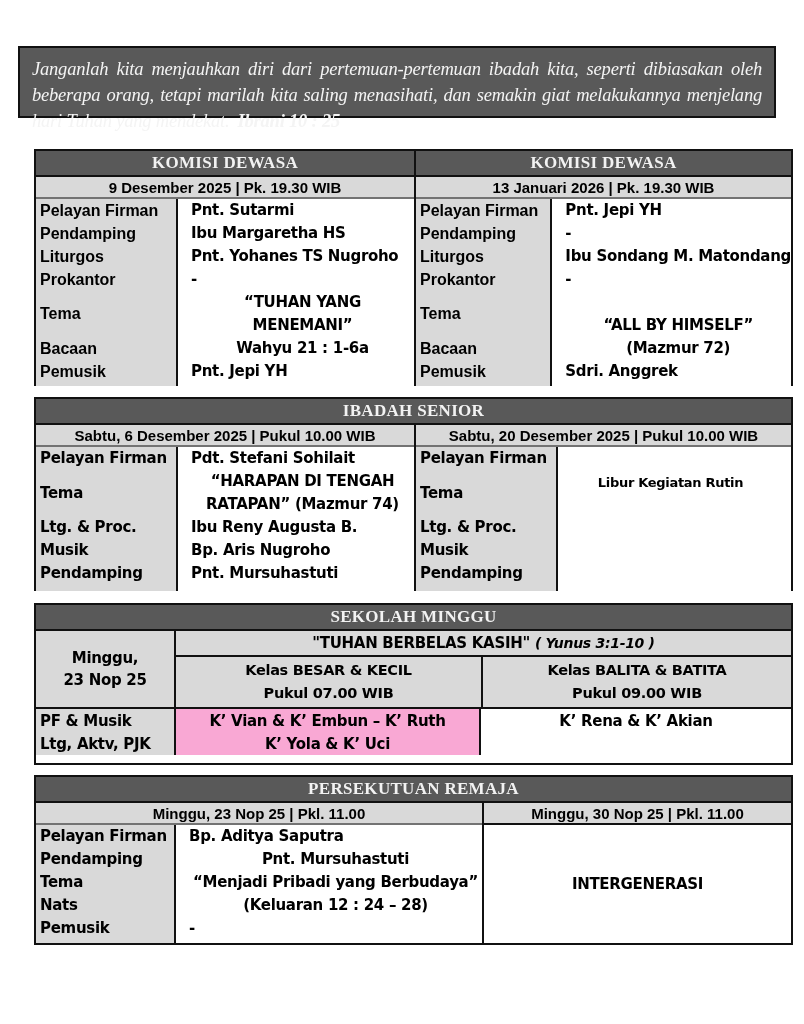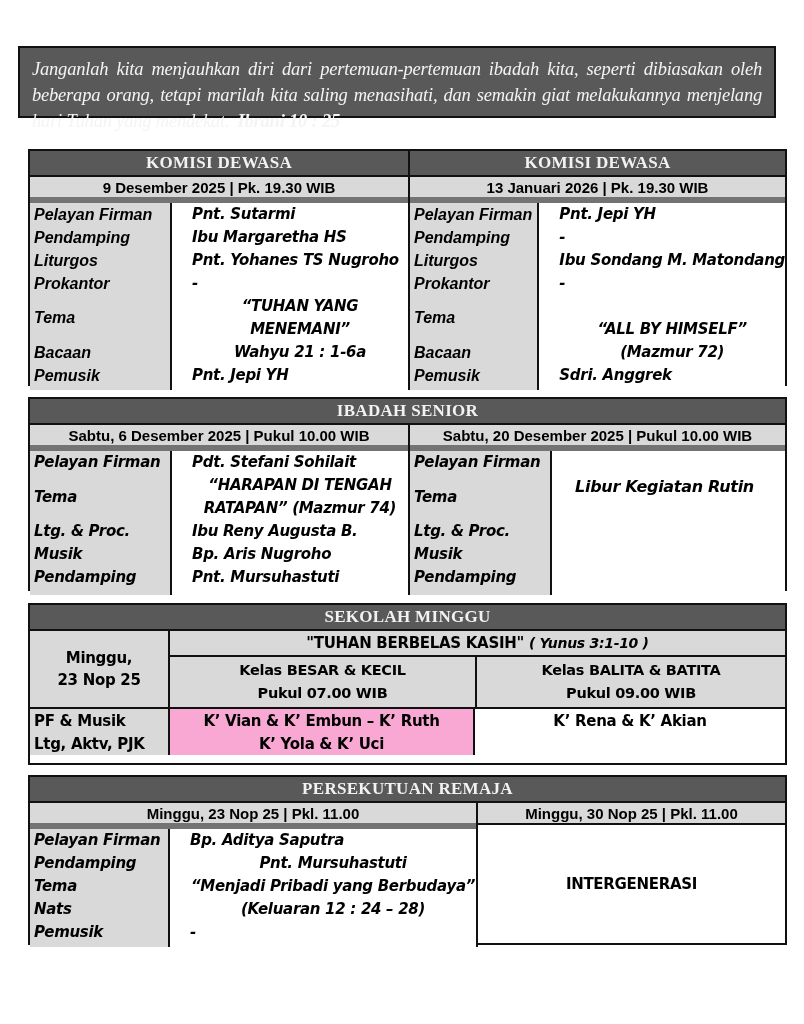"KOMISI DEWASA" .section { left: 28px -> 34px }
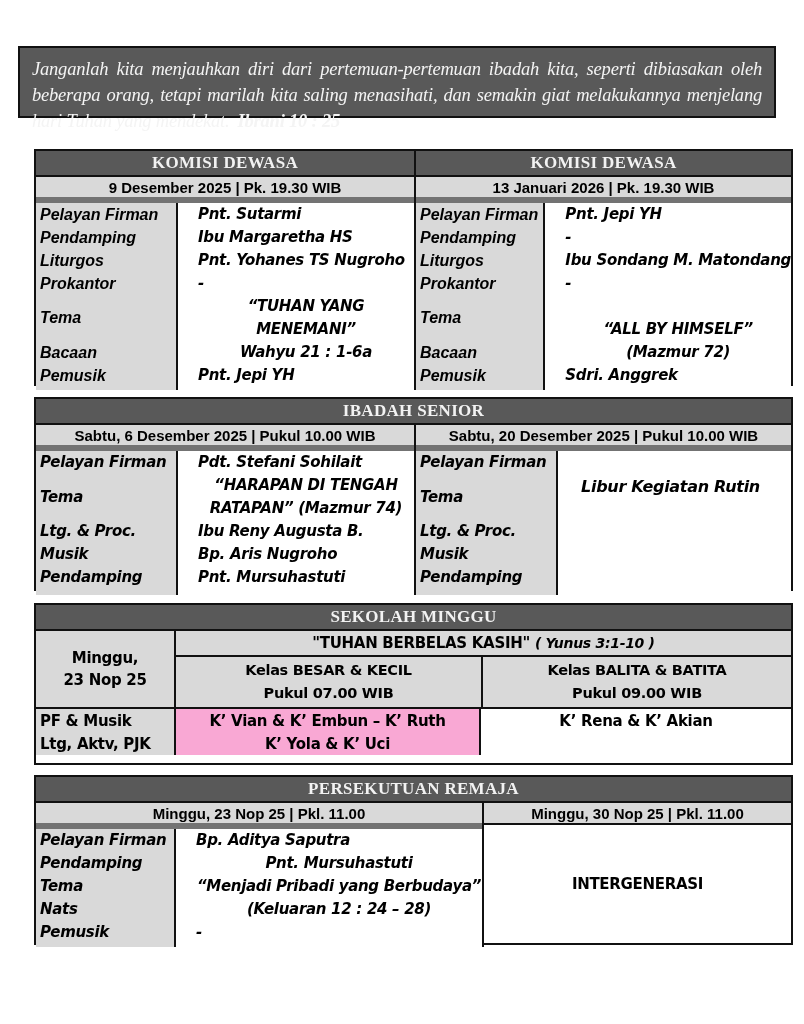"Pelayan Firman" .kv { border-top: 6px solid #737373 -> 2px solid #737373; font-style: italic -> none }
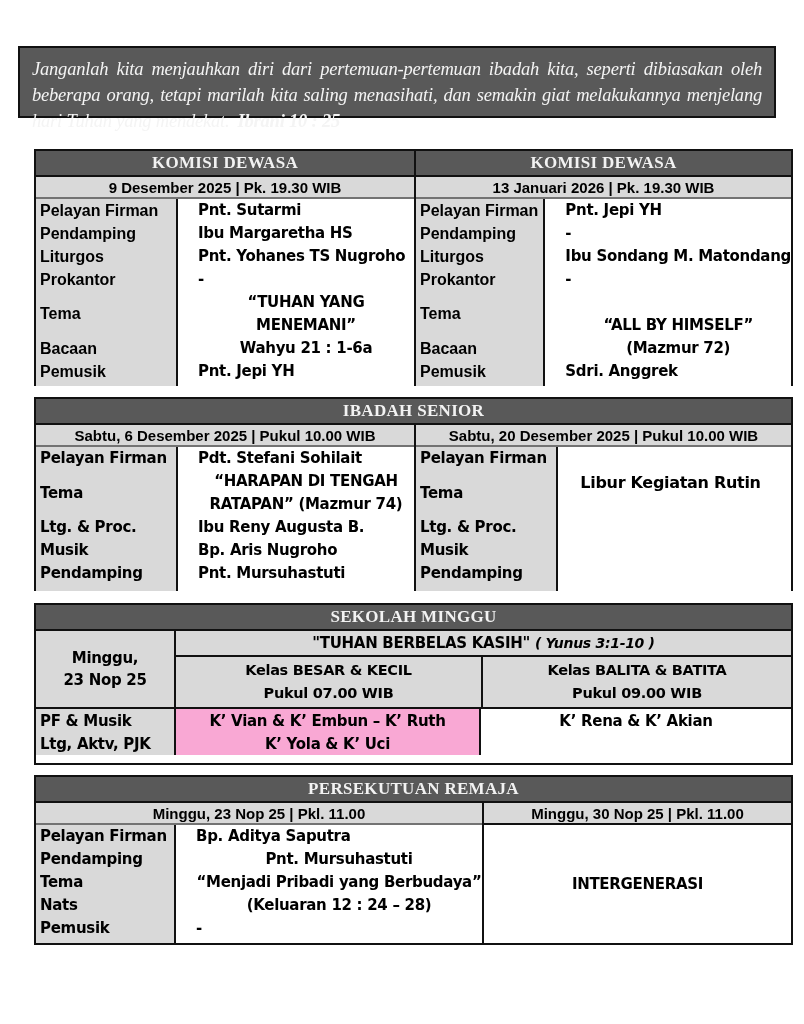"Pnt. Sutarmi" .kv .values { padding-left: 20px -> 13px }
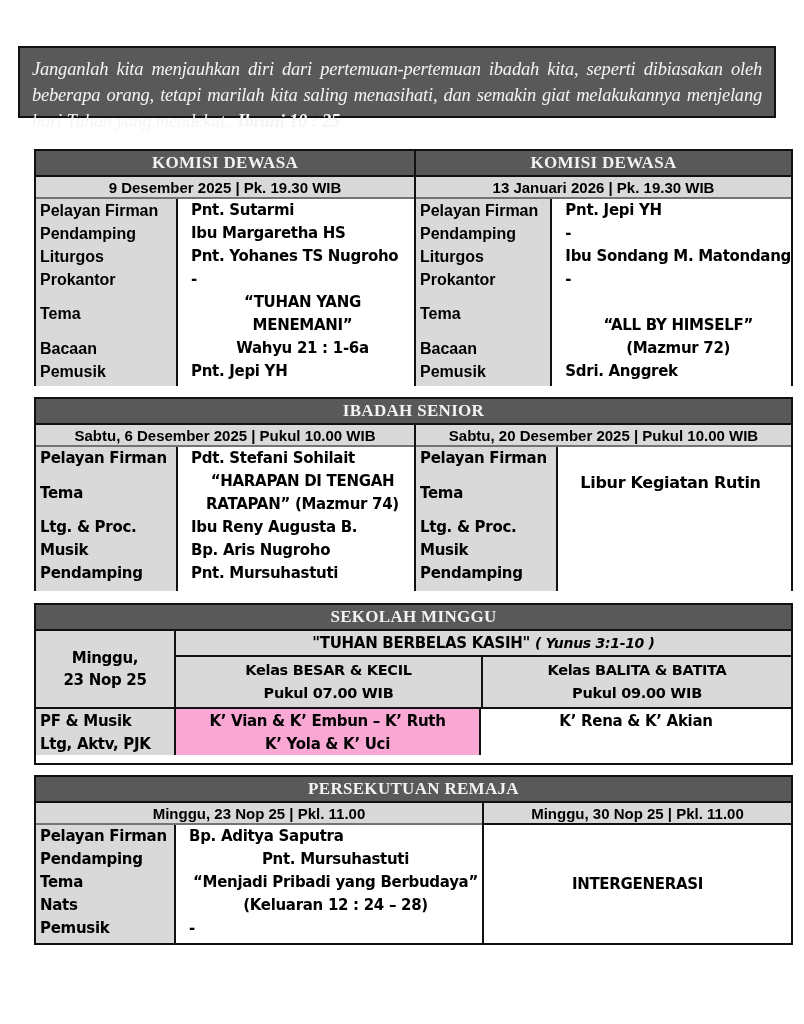"Libur Kegiatan Rutin" .libur { font-size: 16px -> 13px }
